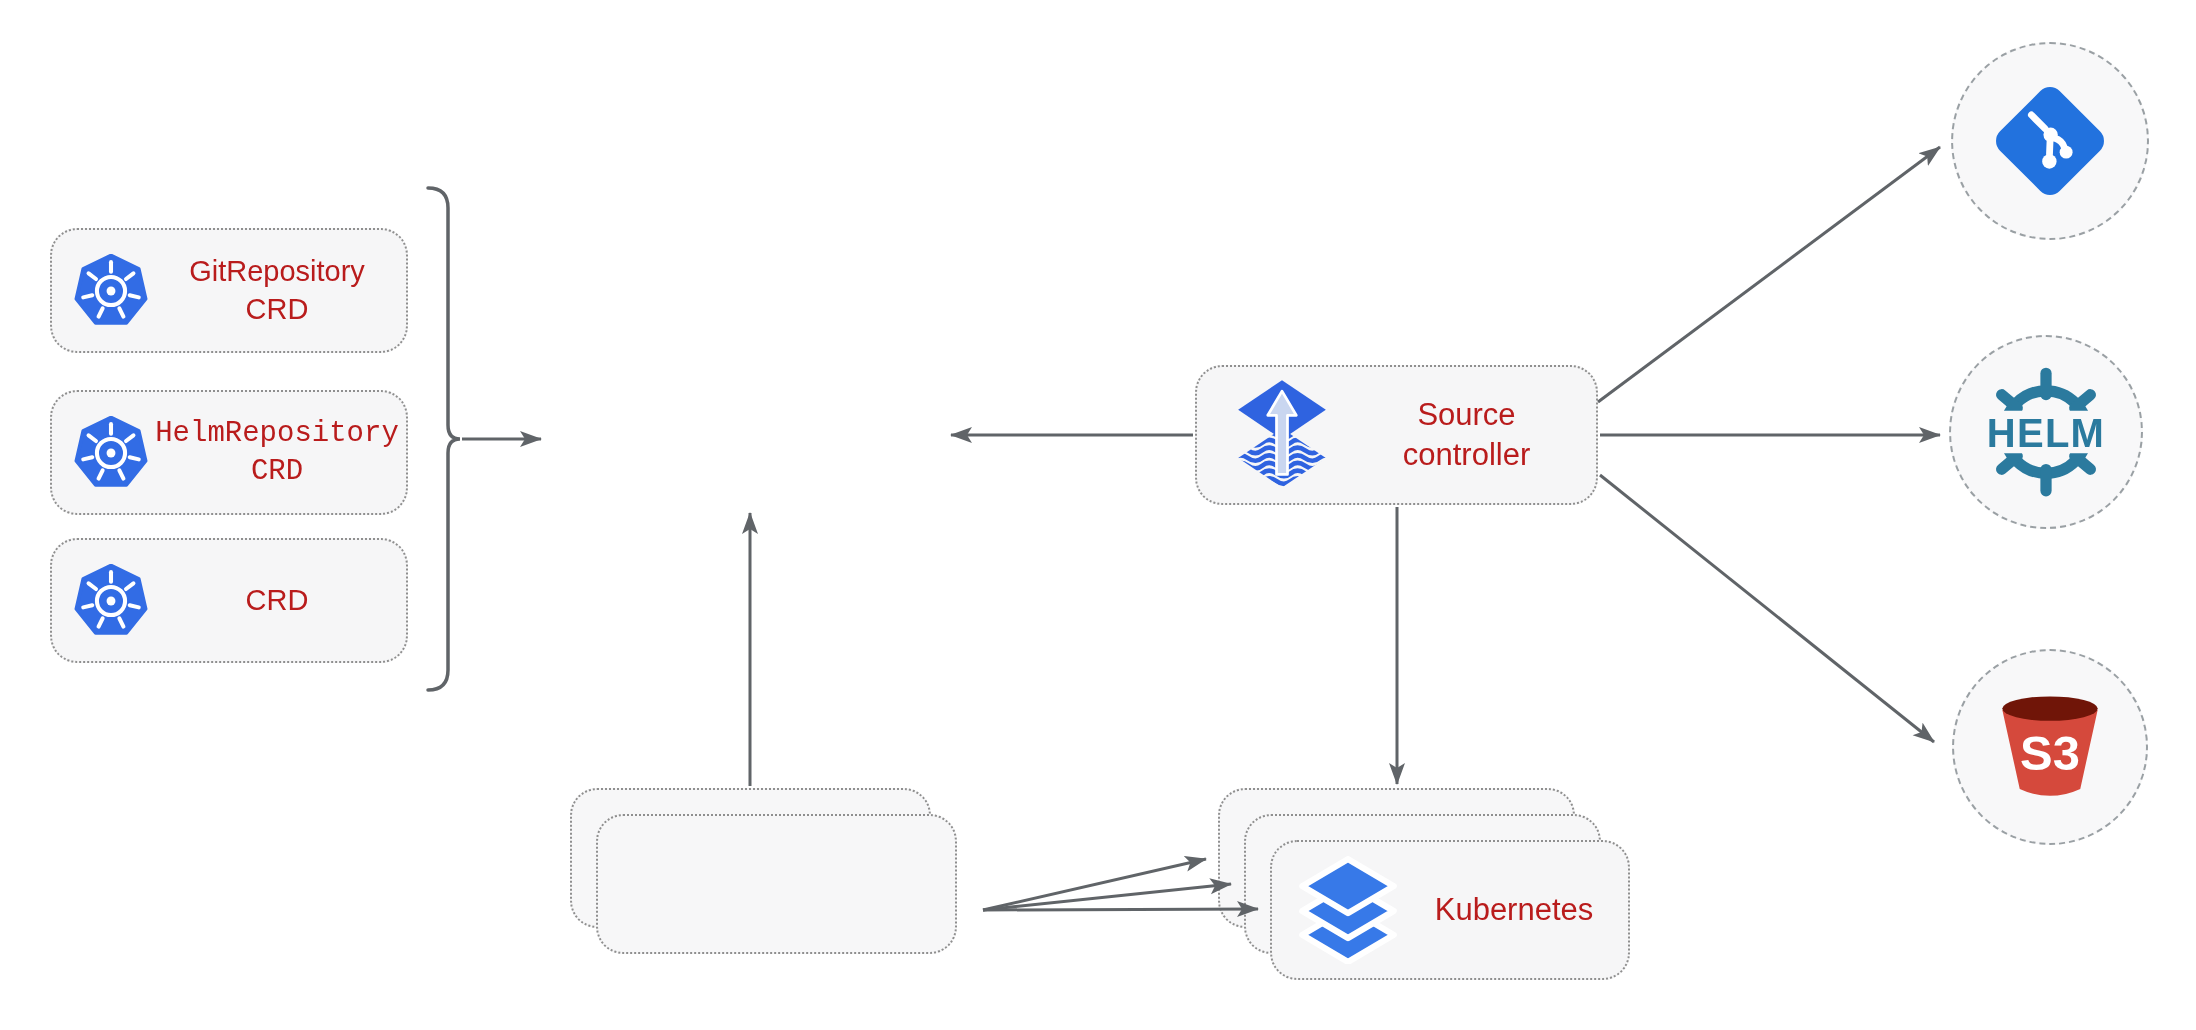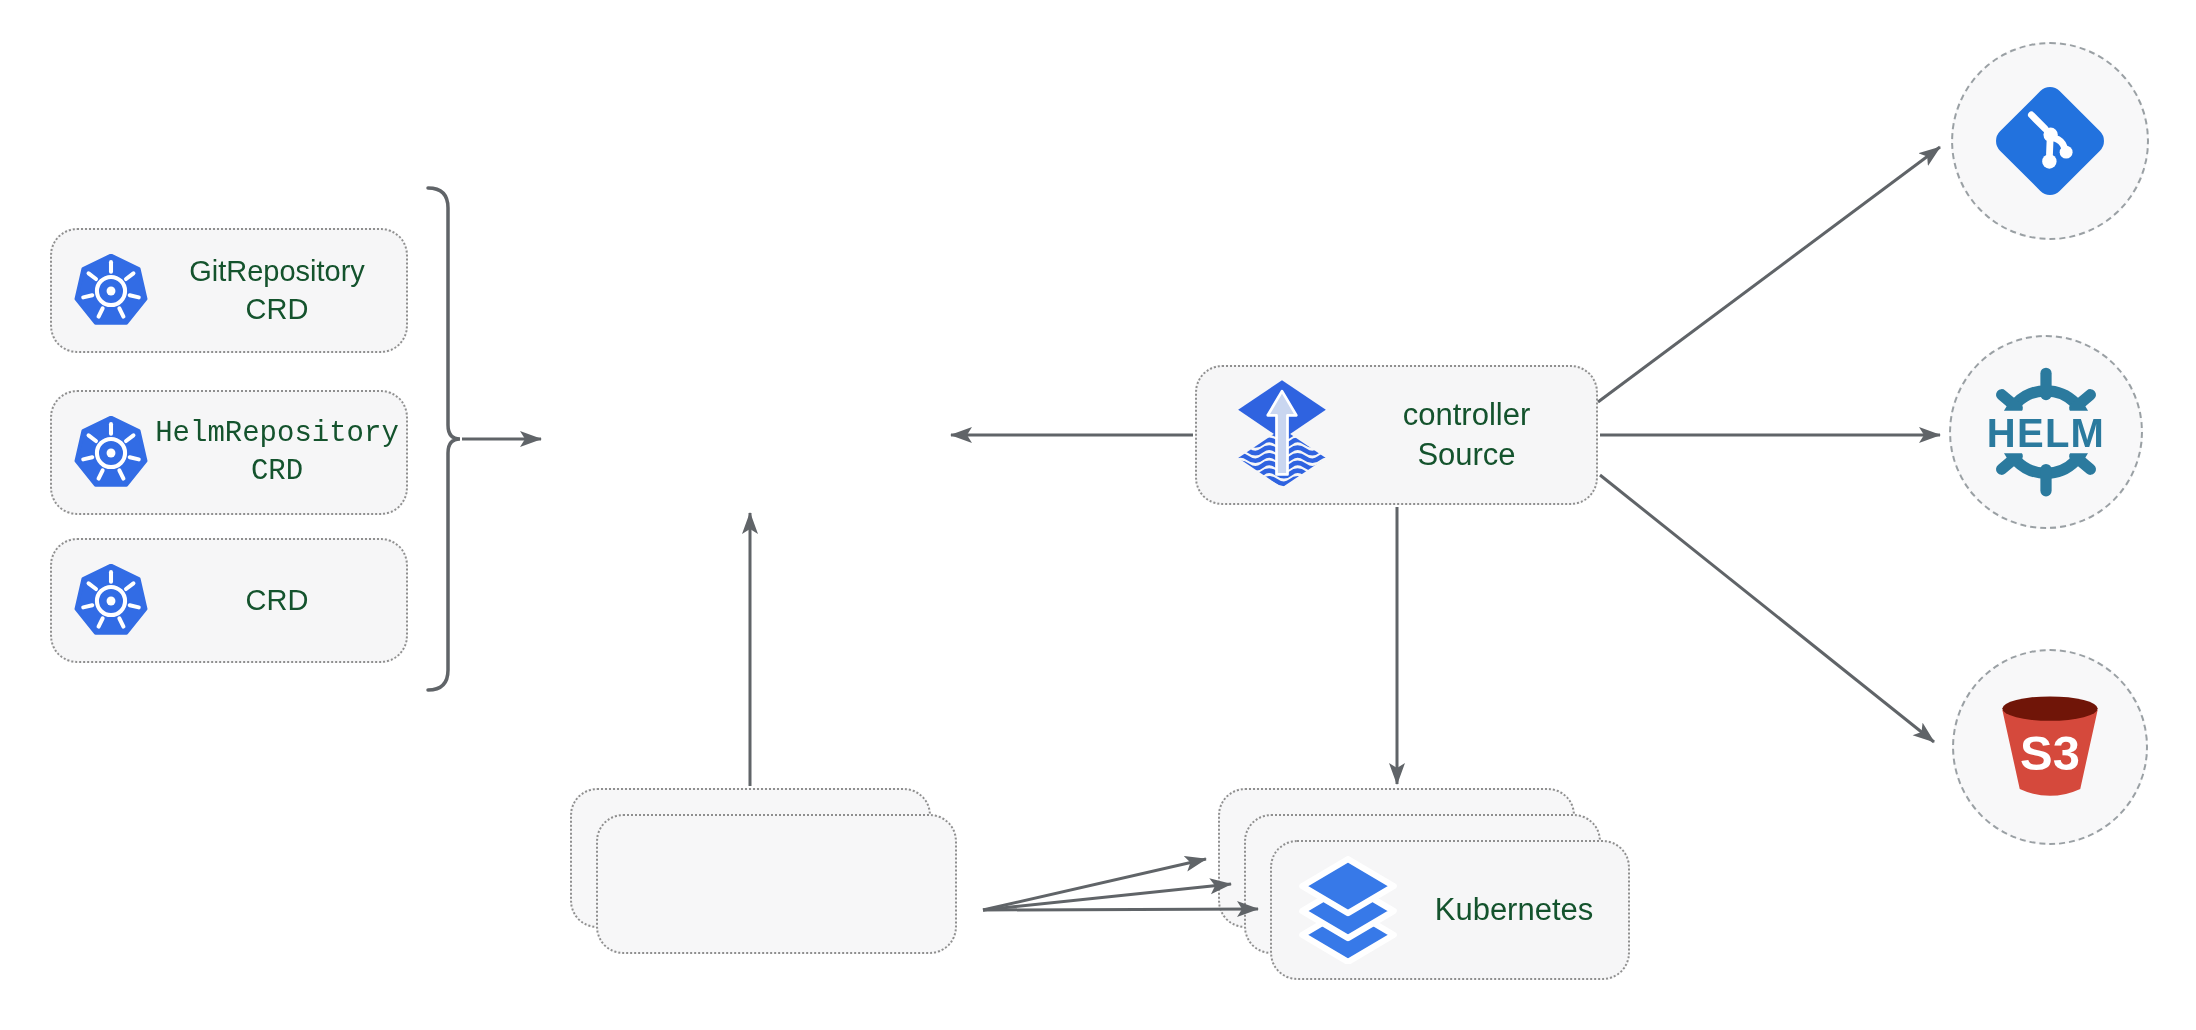"GitRepository" .node .label { color: #14532d -> #b91c1c }
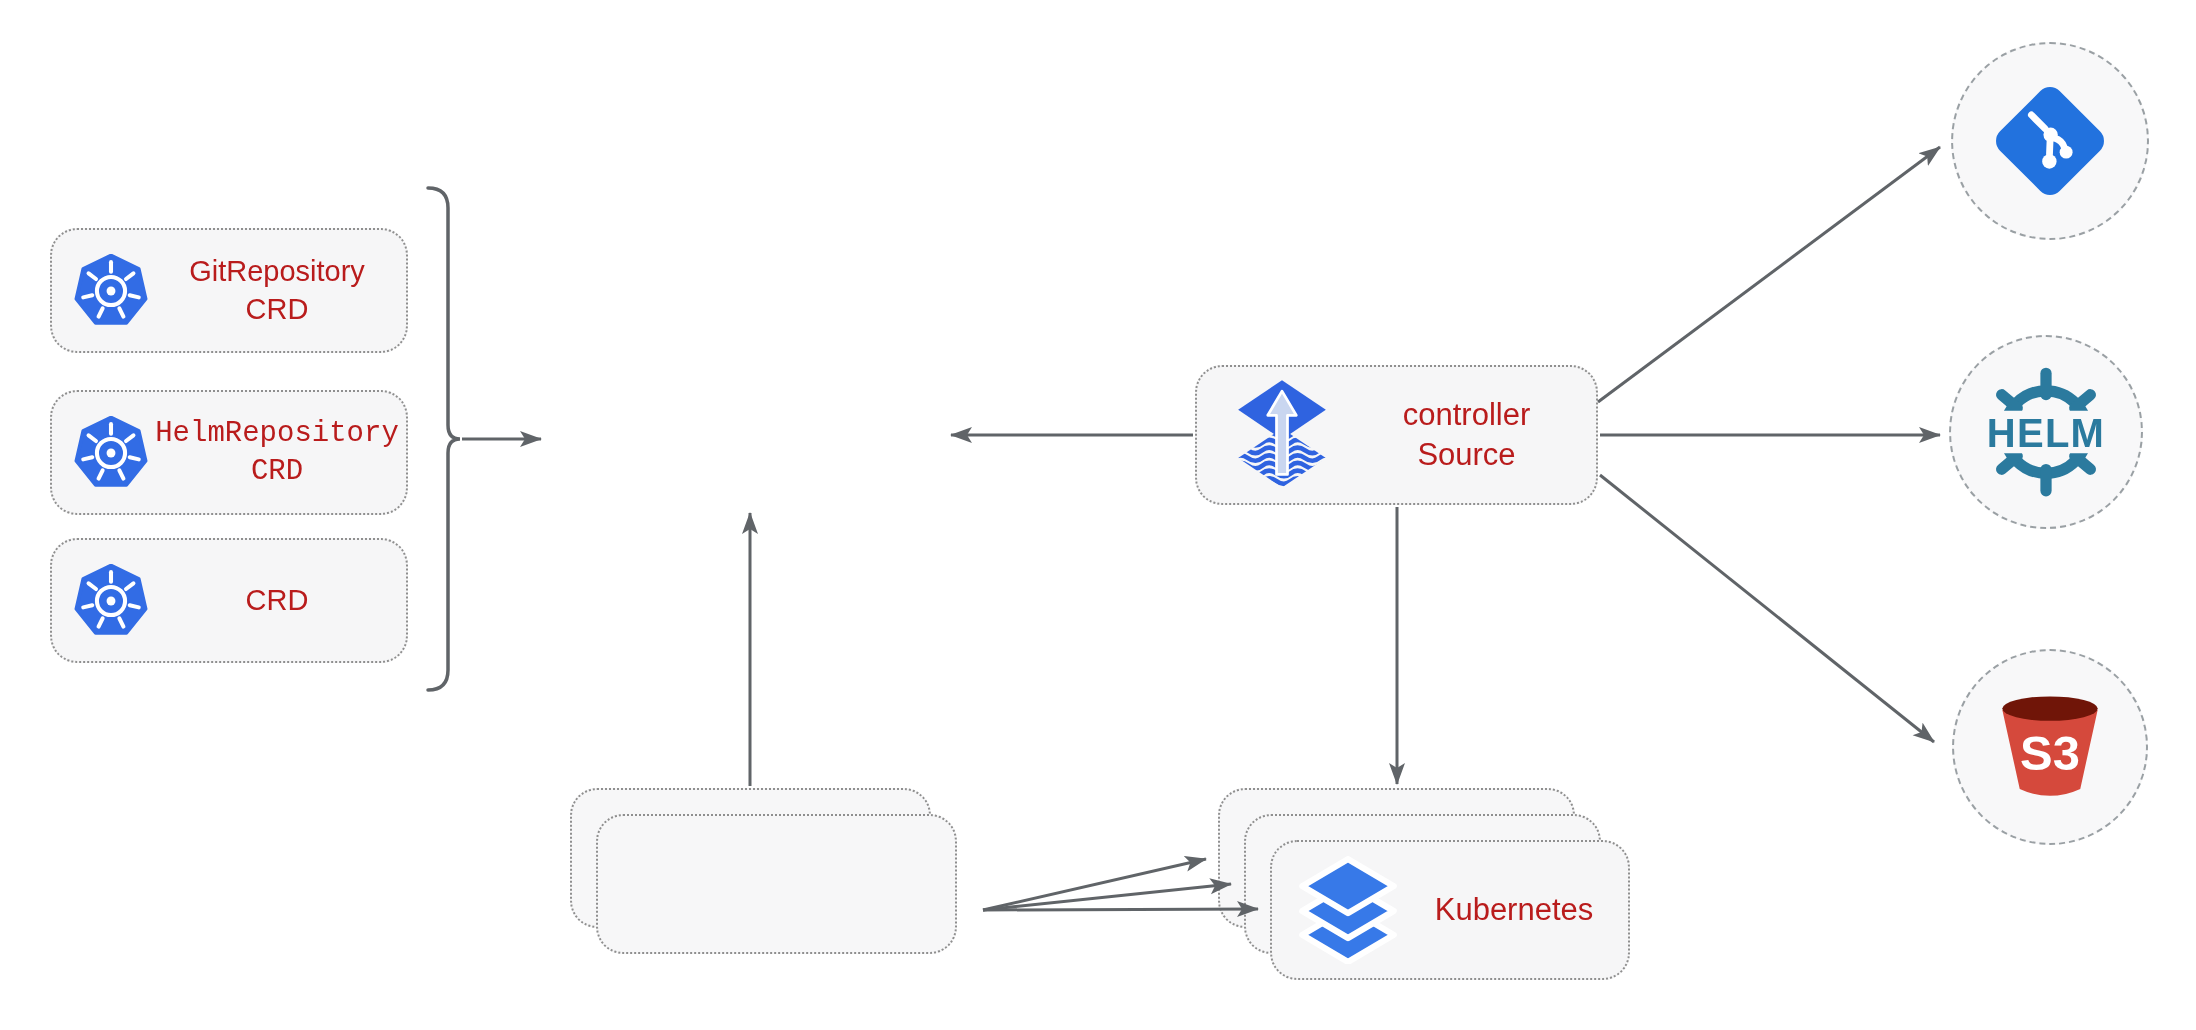"controller" span.ln { order: before "Source" -> after "Source" }
